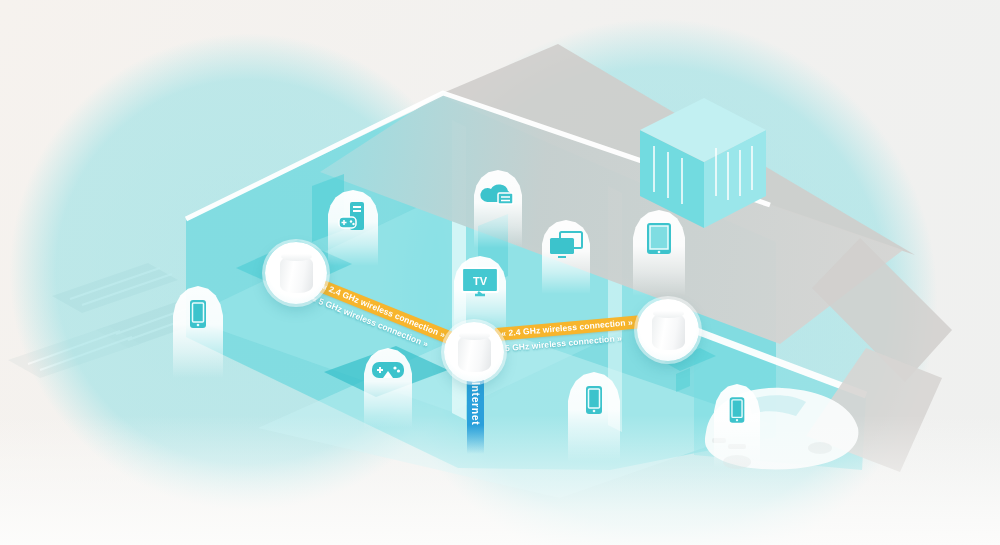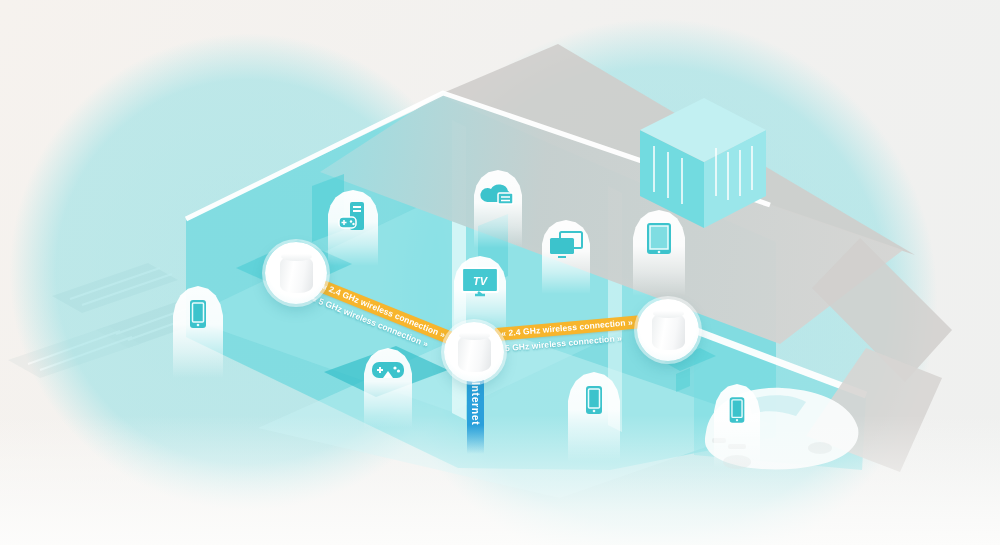"TV" .pin { font-style: italic -> none }
